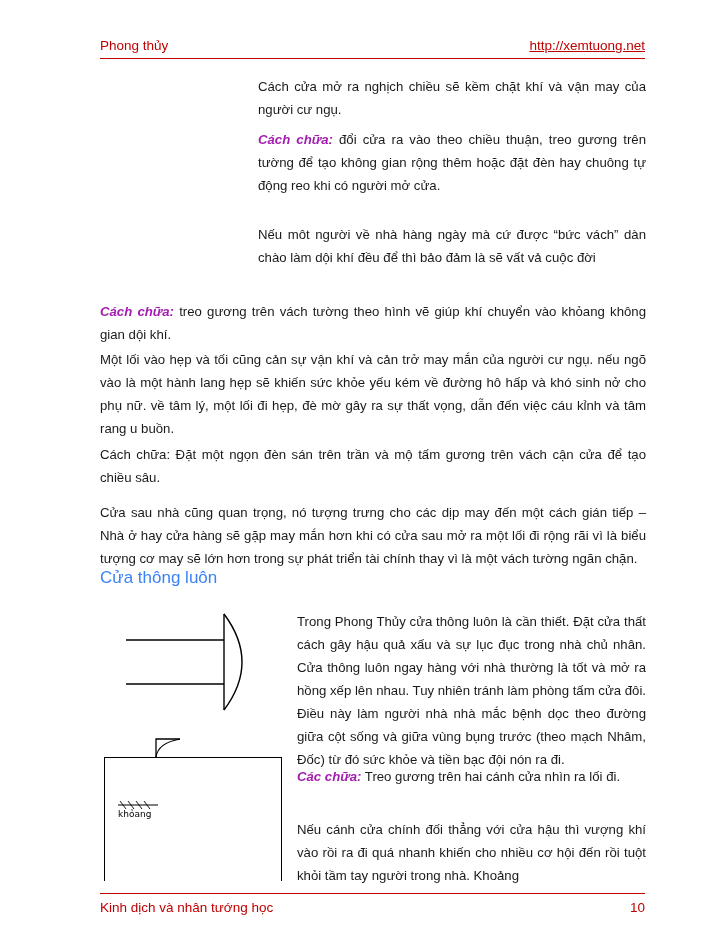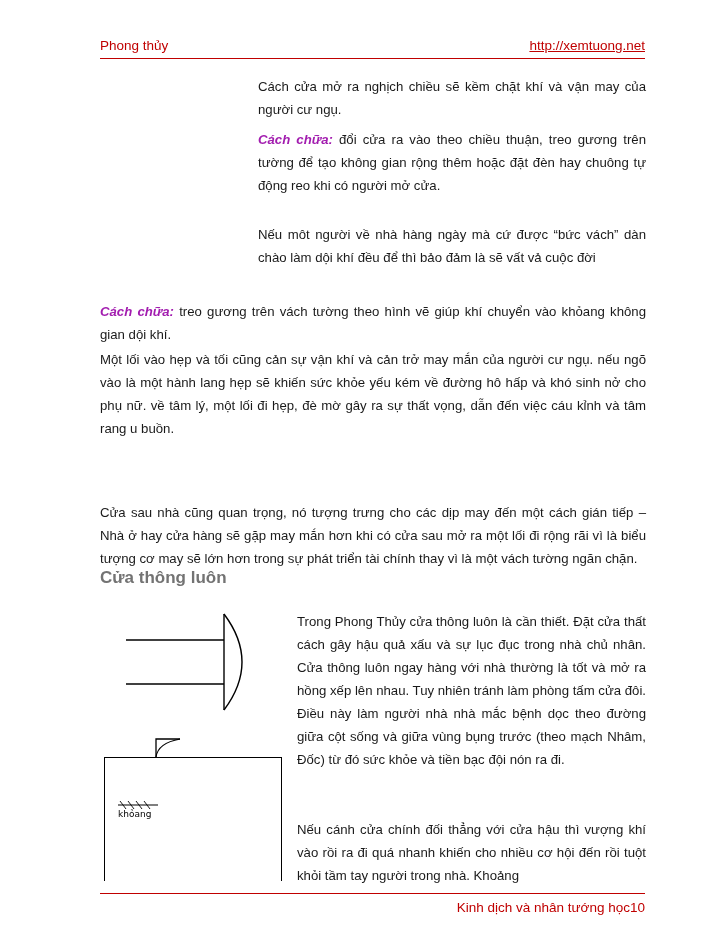"Cách chữa: Đặt một ngọn" div.para { html: none -> <div>Cách chữa: Đặt một ngọn đèn sán trên trần và mộ tấm gương trên vách cận cửa để tạo chiều sâu.</div> }
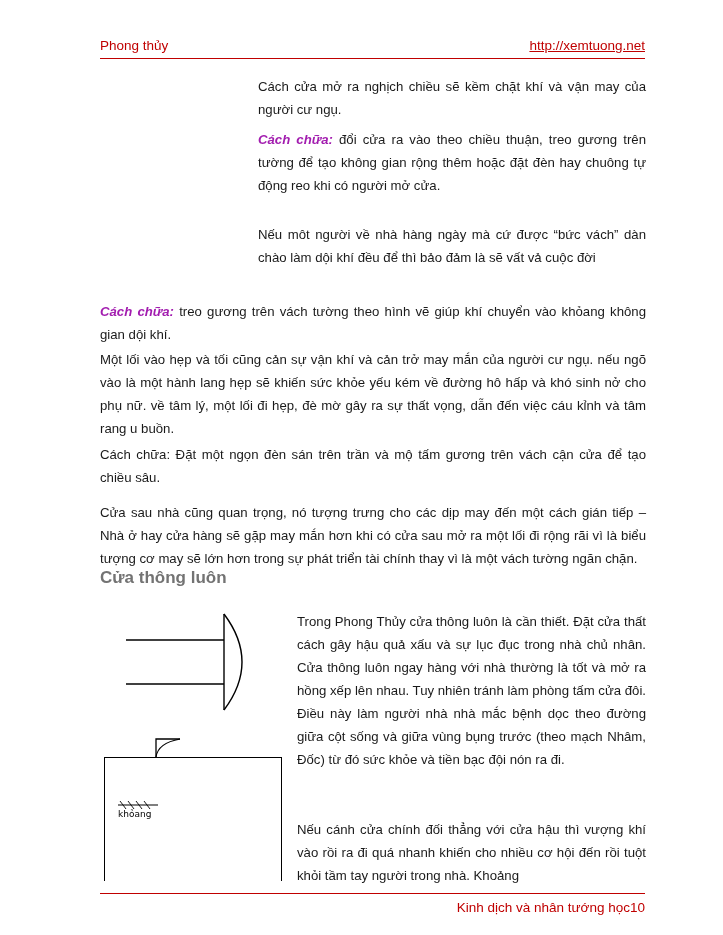"Cửa thông luôn" .heading { color: #737373 -> #3b82f6; font-weight: bold -> normal }
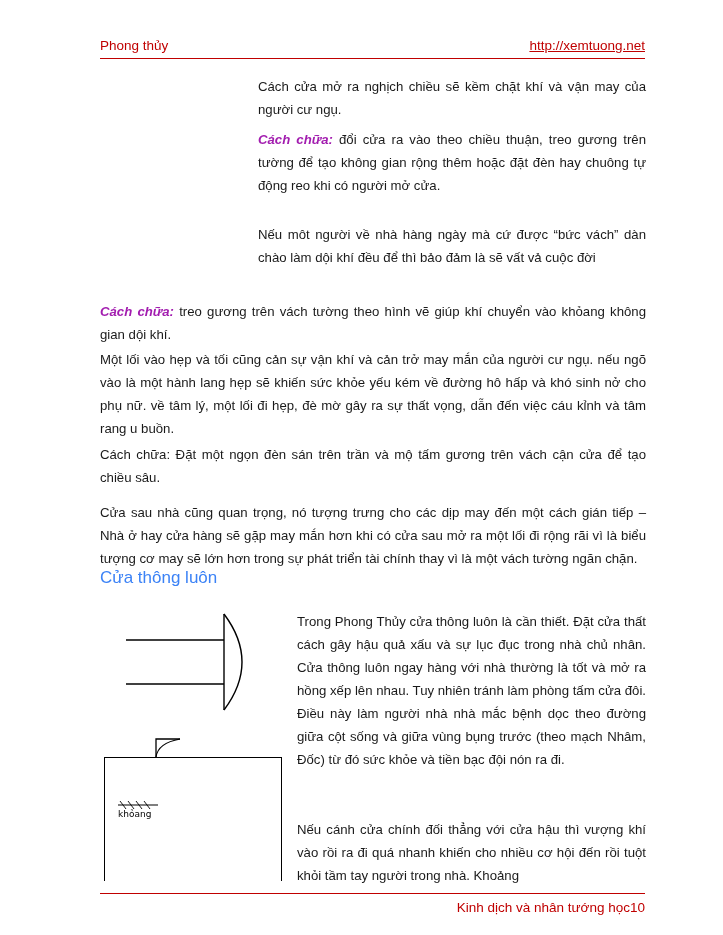"Các chữa: Treo gương trên" div.para { html: none -> <div> <span>Các chữa:</span><span> Treo gương trên hai cánh cửa nhìn ra lối đi.</span> </div> }
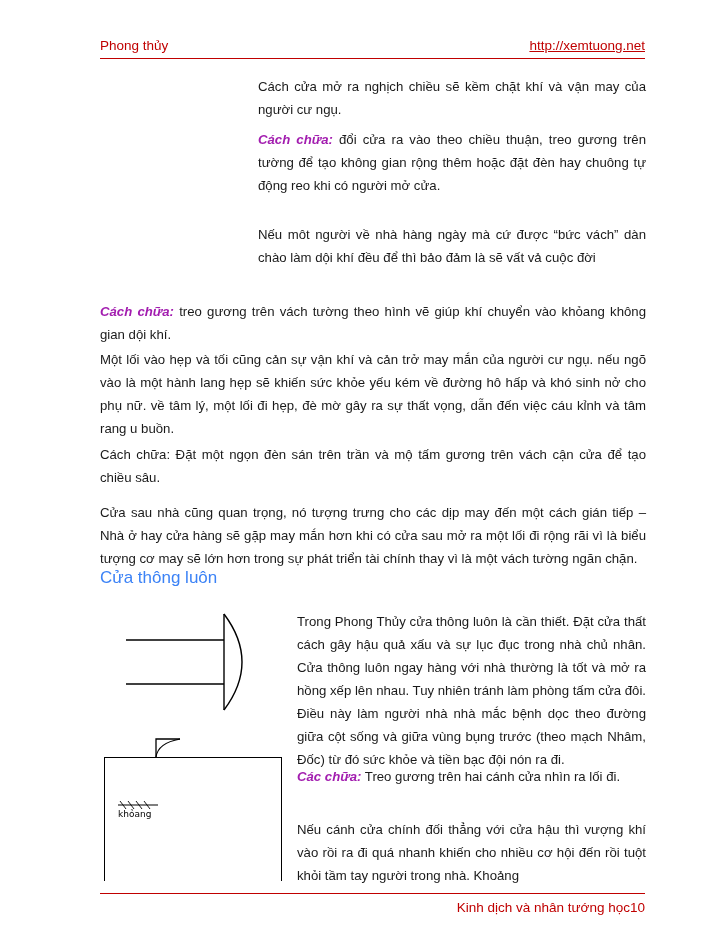"Kinh dịch và nhân tướng" .footer { justify-content: flex-end -> space-between }
